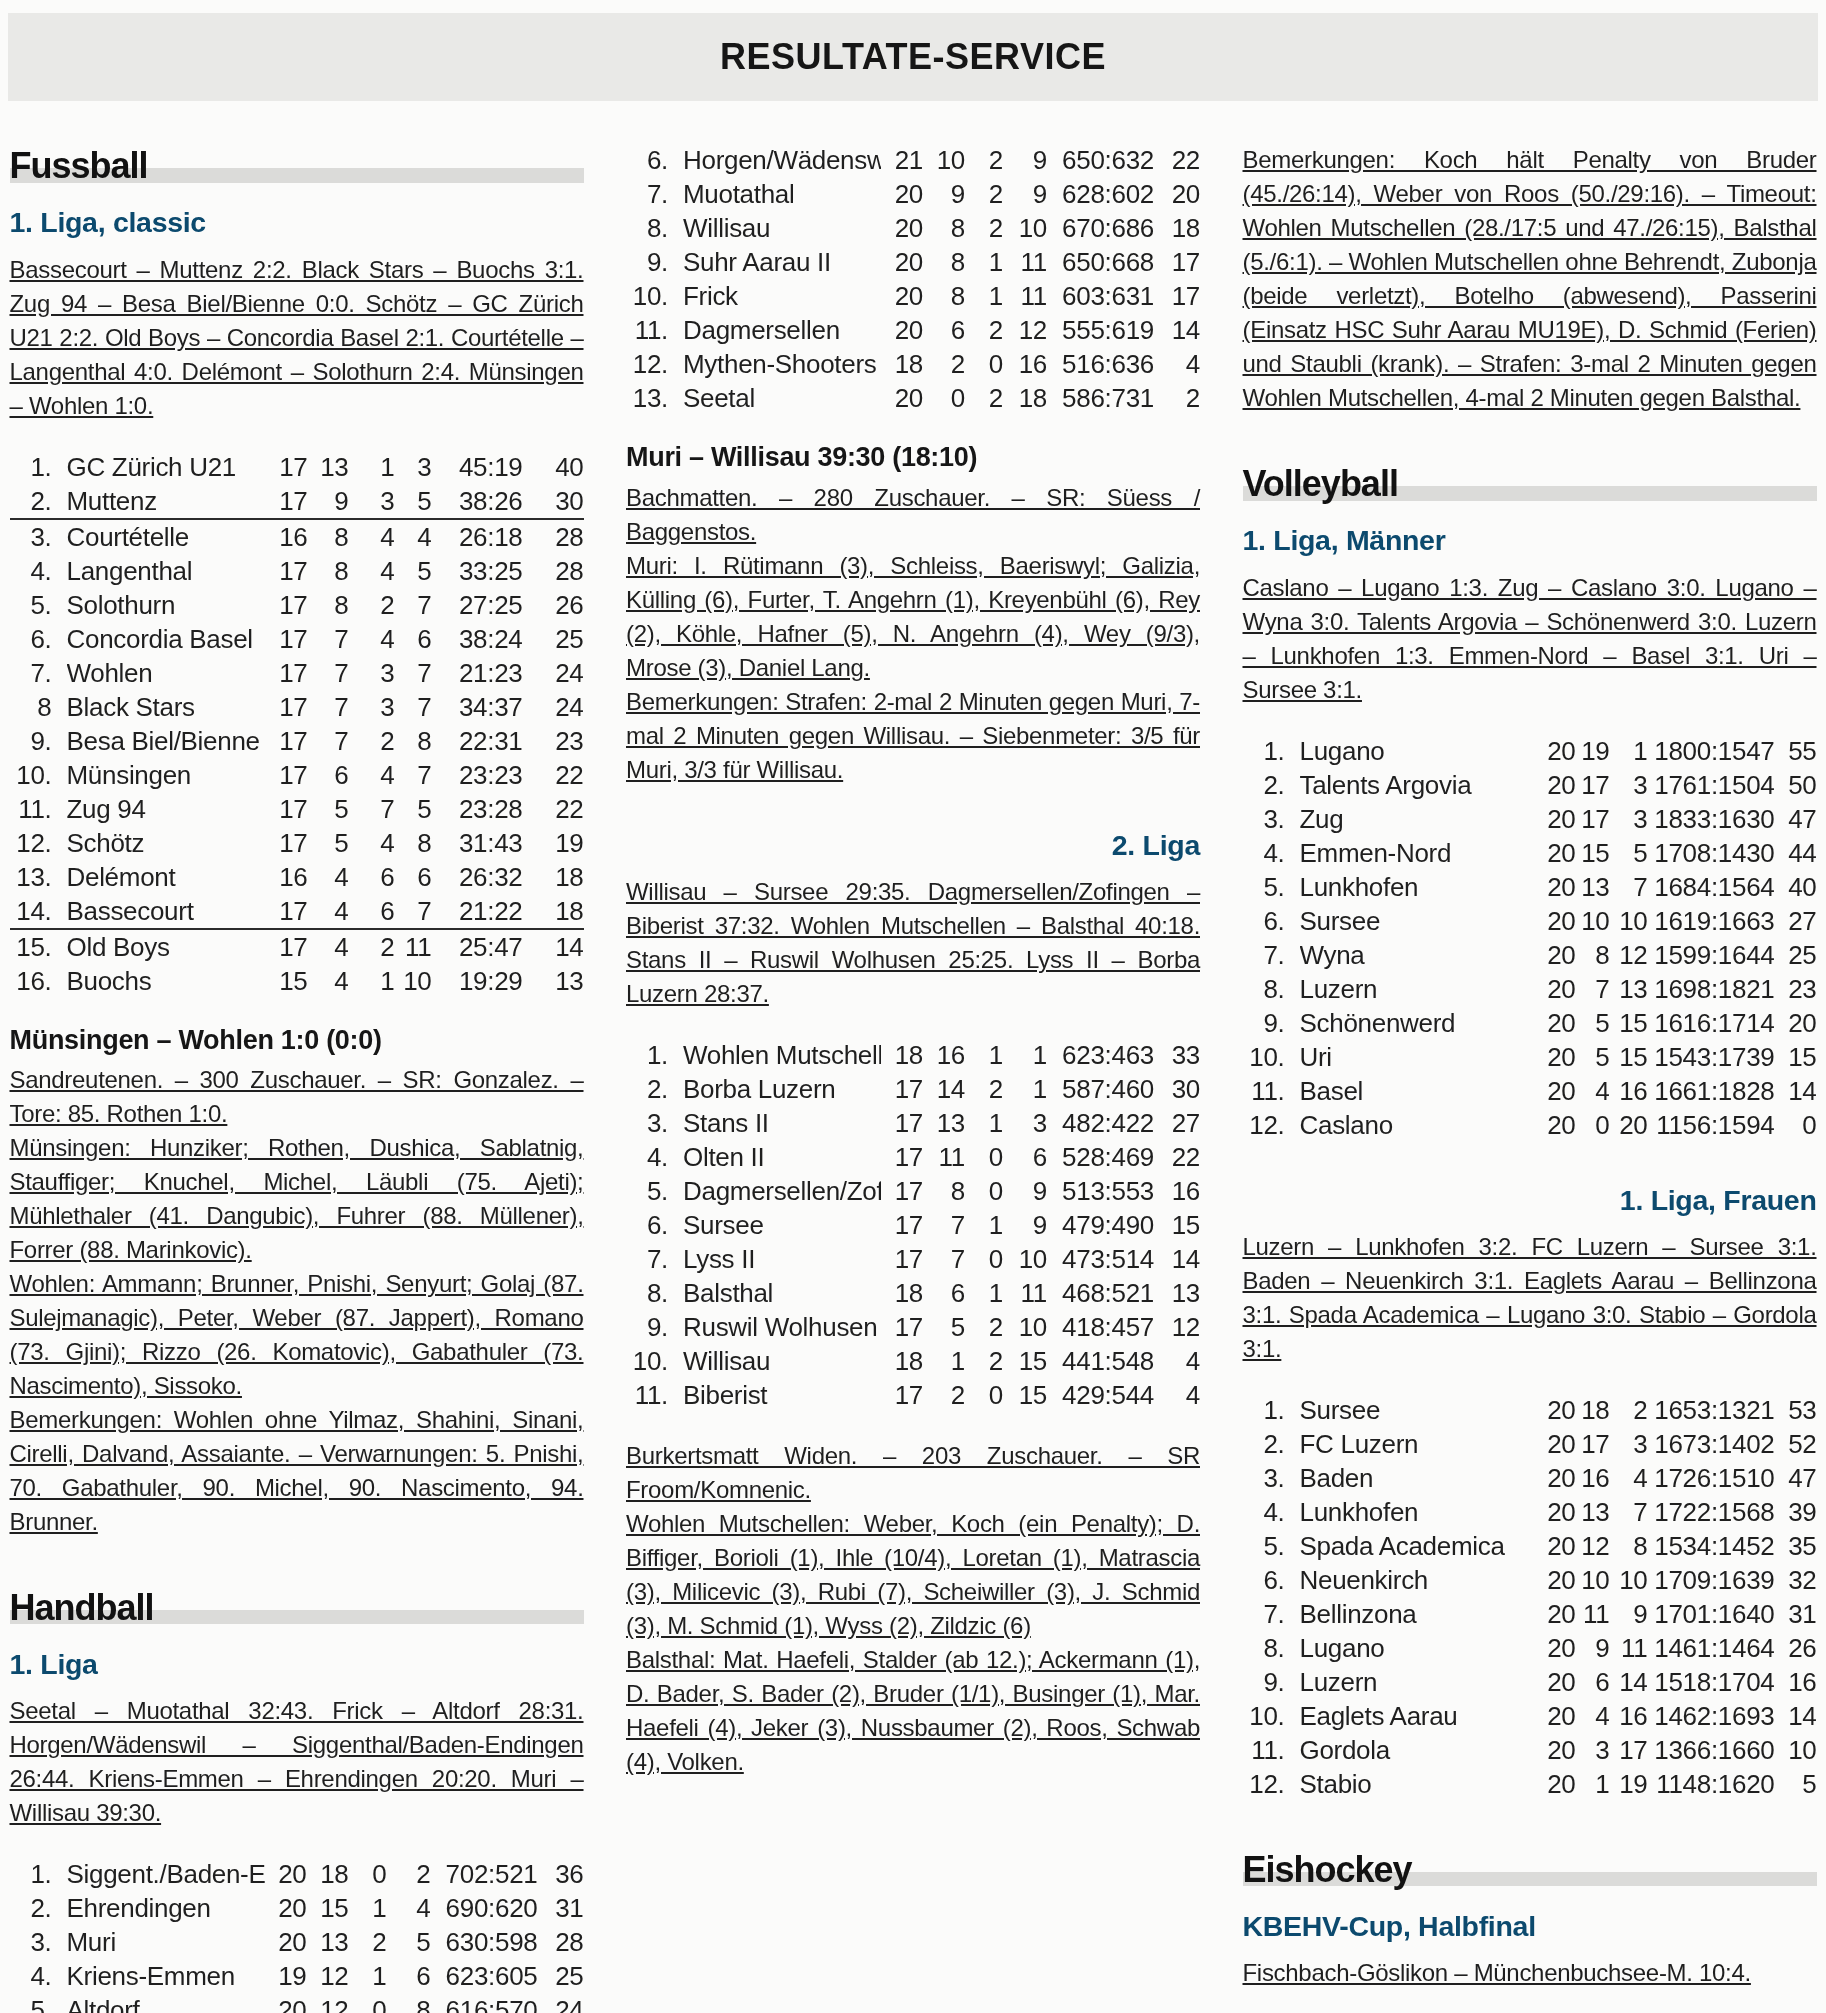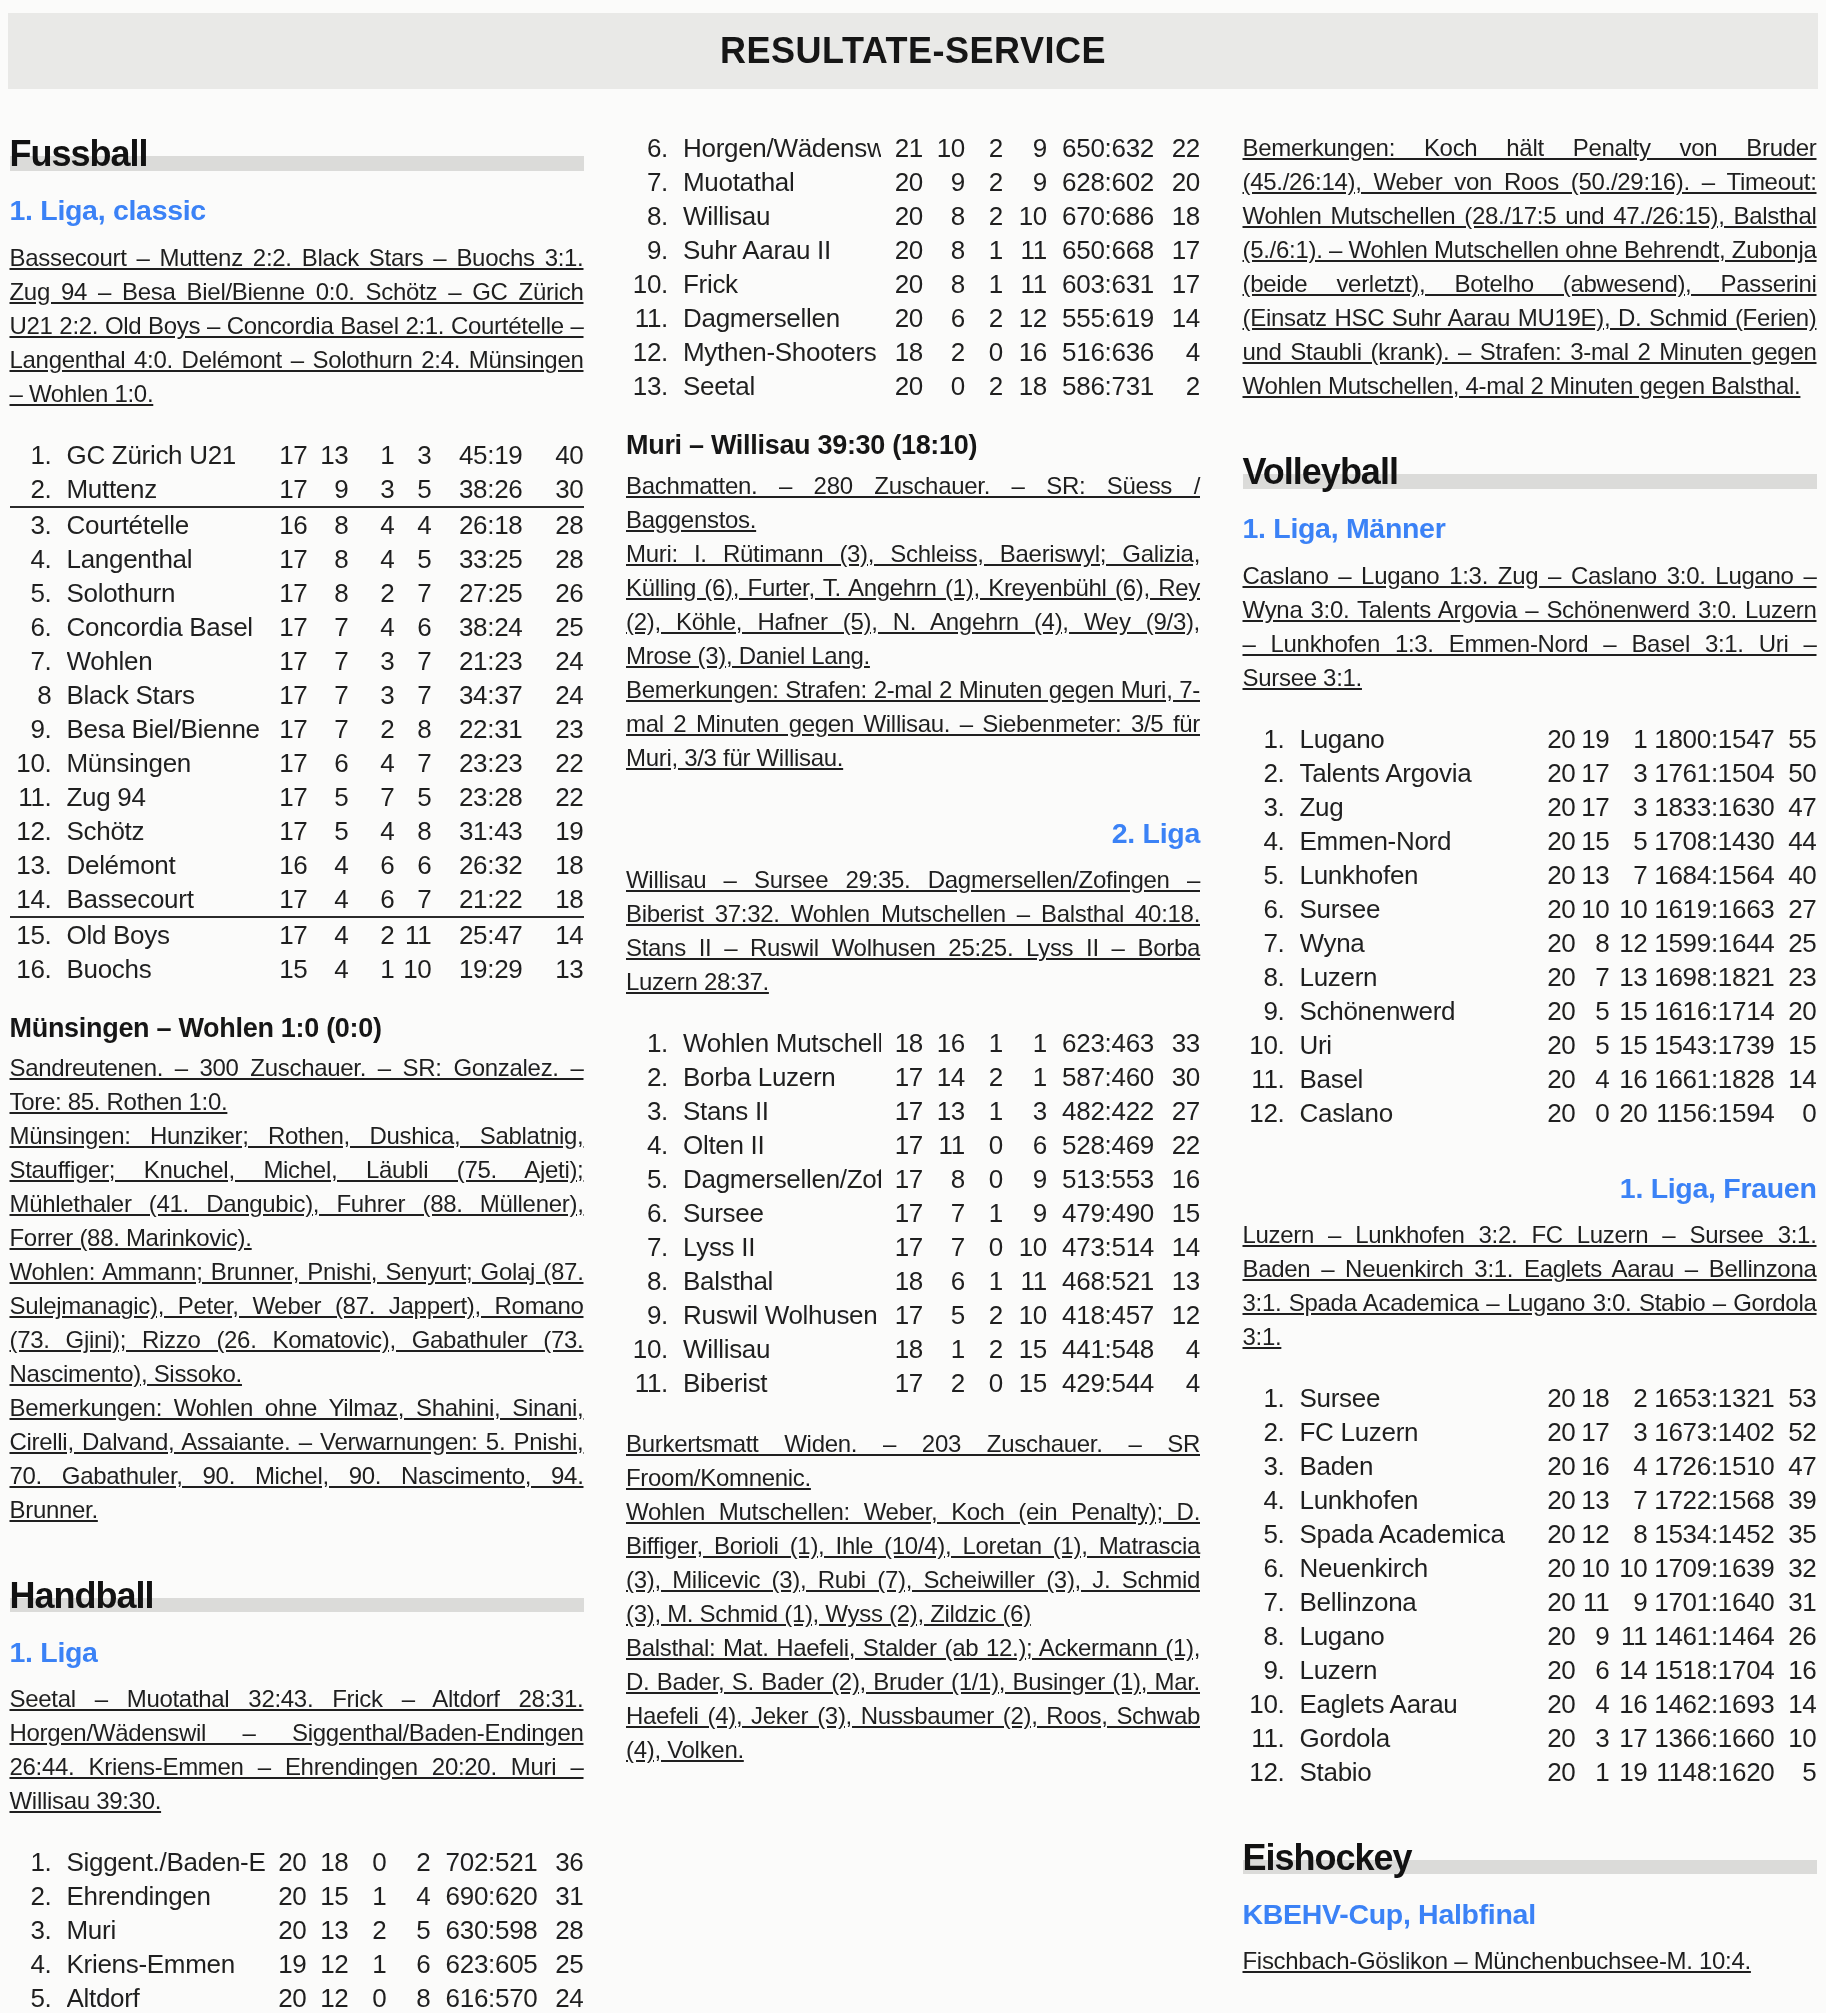"RESULTATE-SERVICE" .masthead { height: 76px -> 88px }
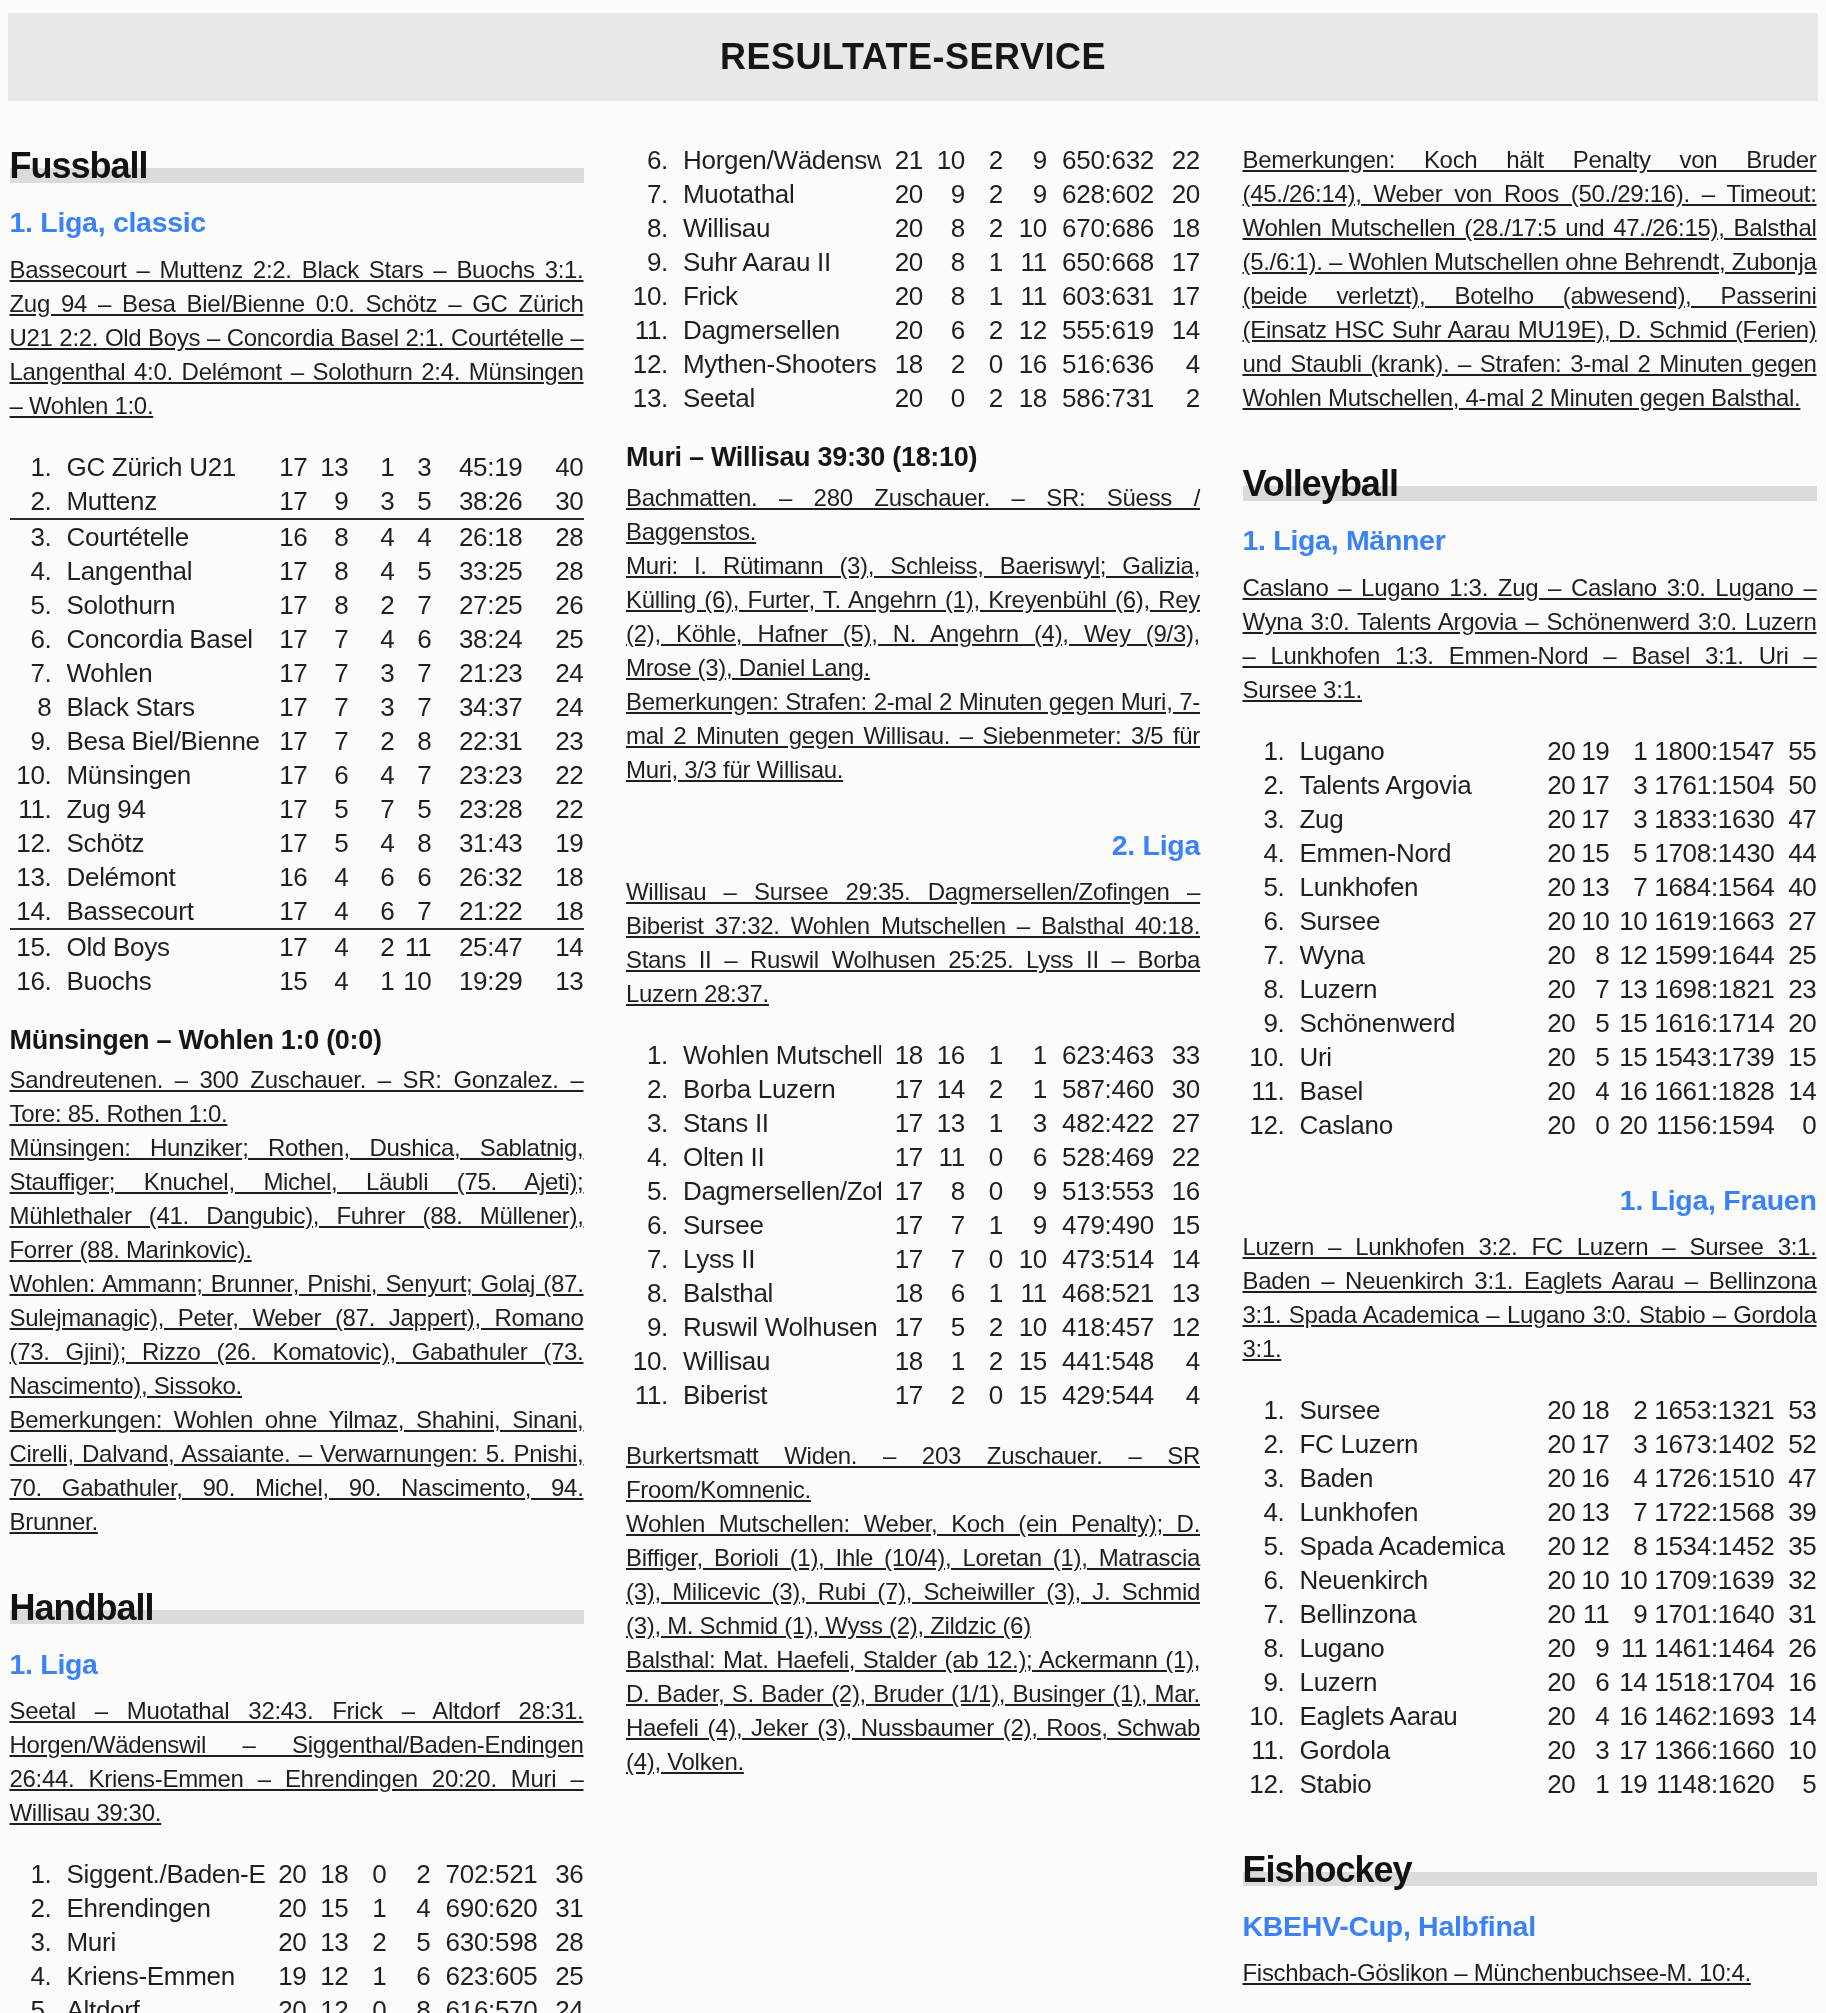"1. Liga, classic" .sub-head { color: #3b82f6 -> #0c4a6e }
